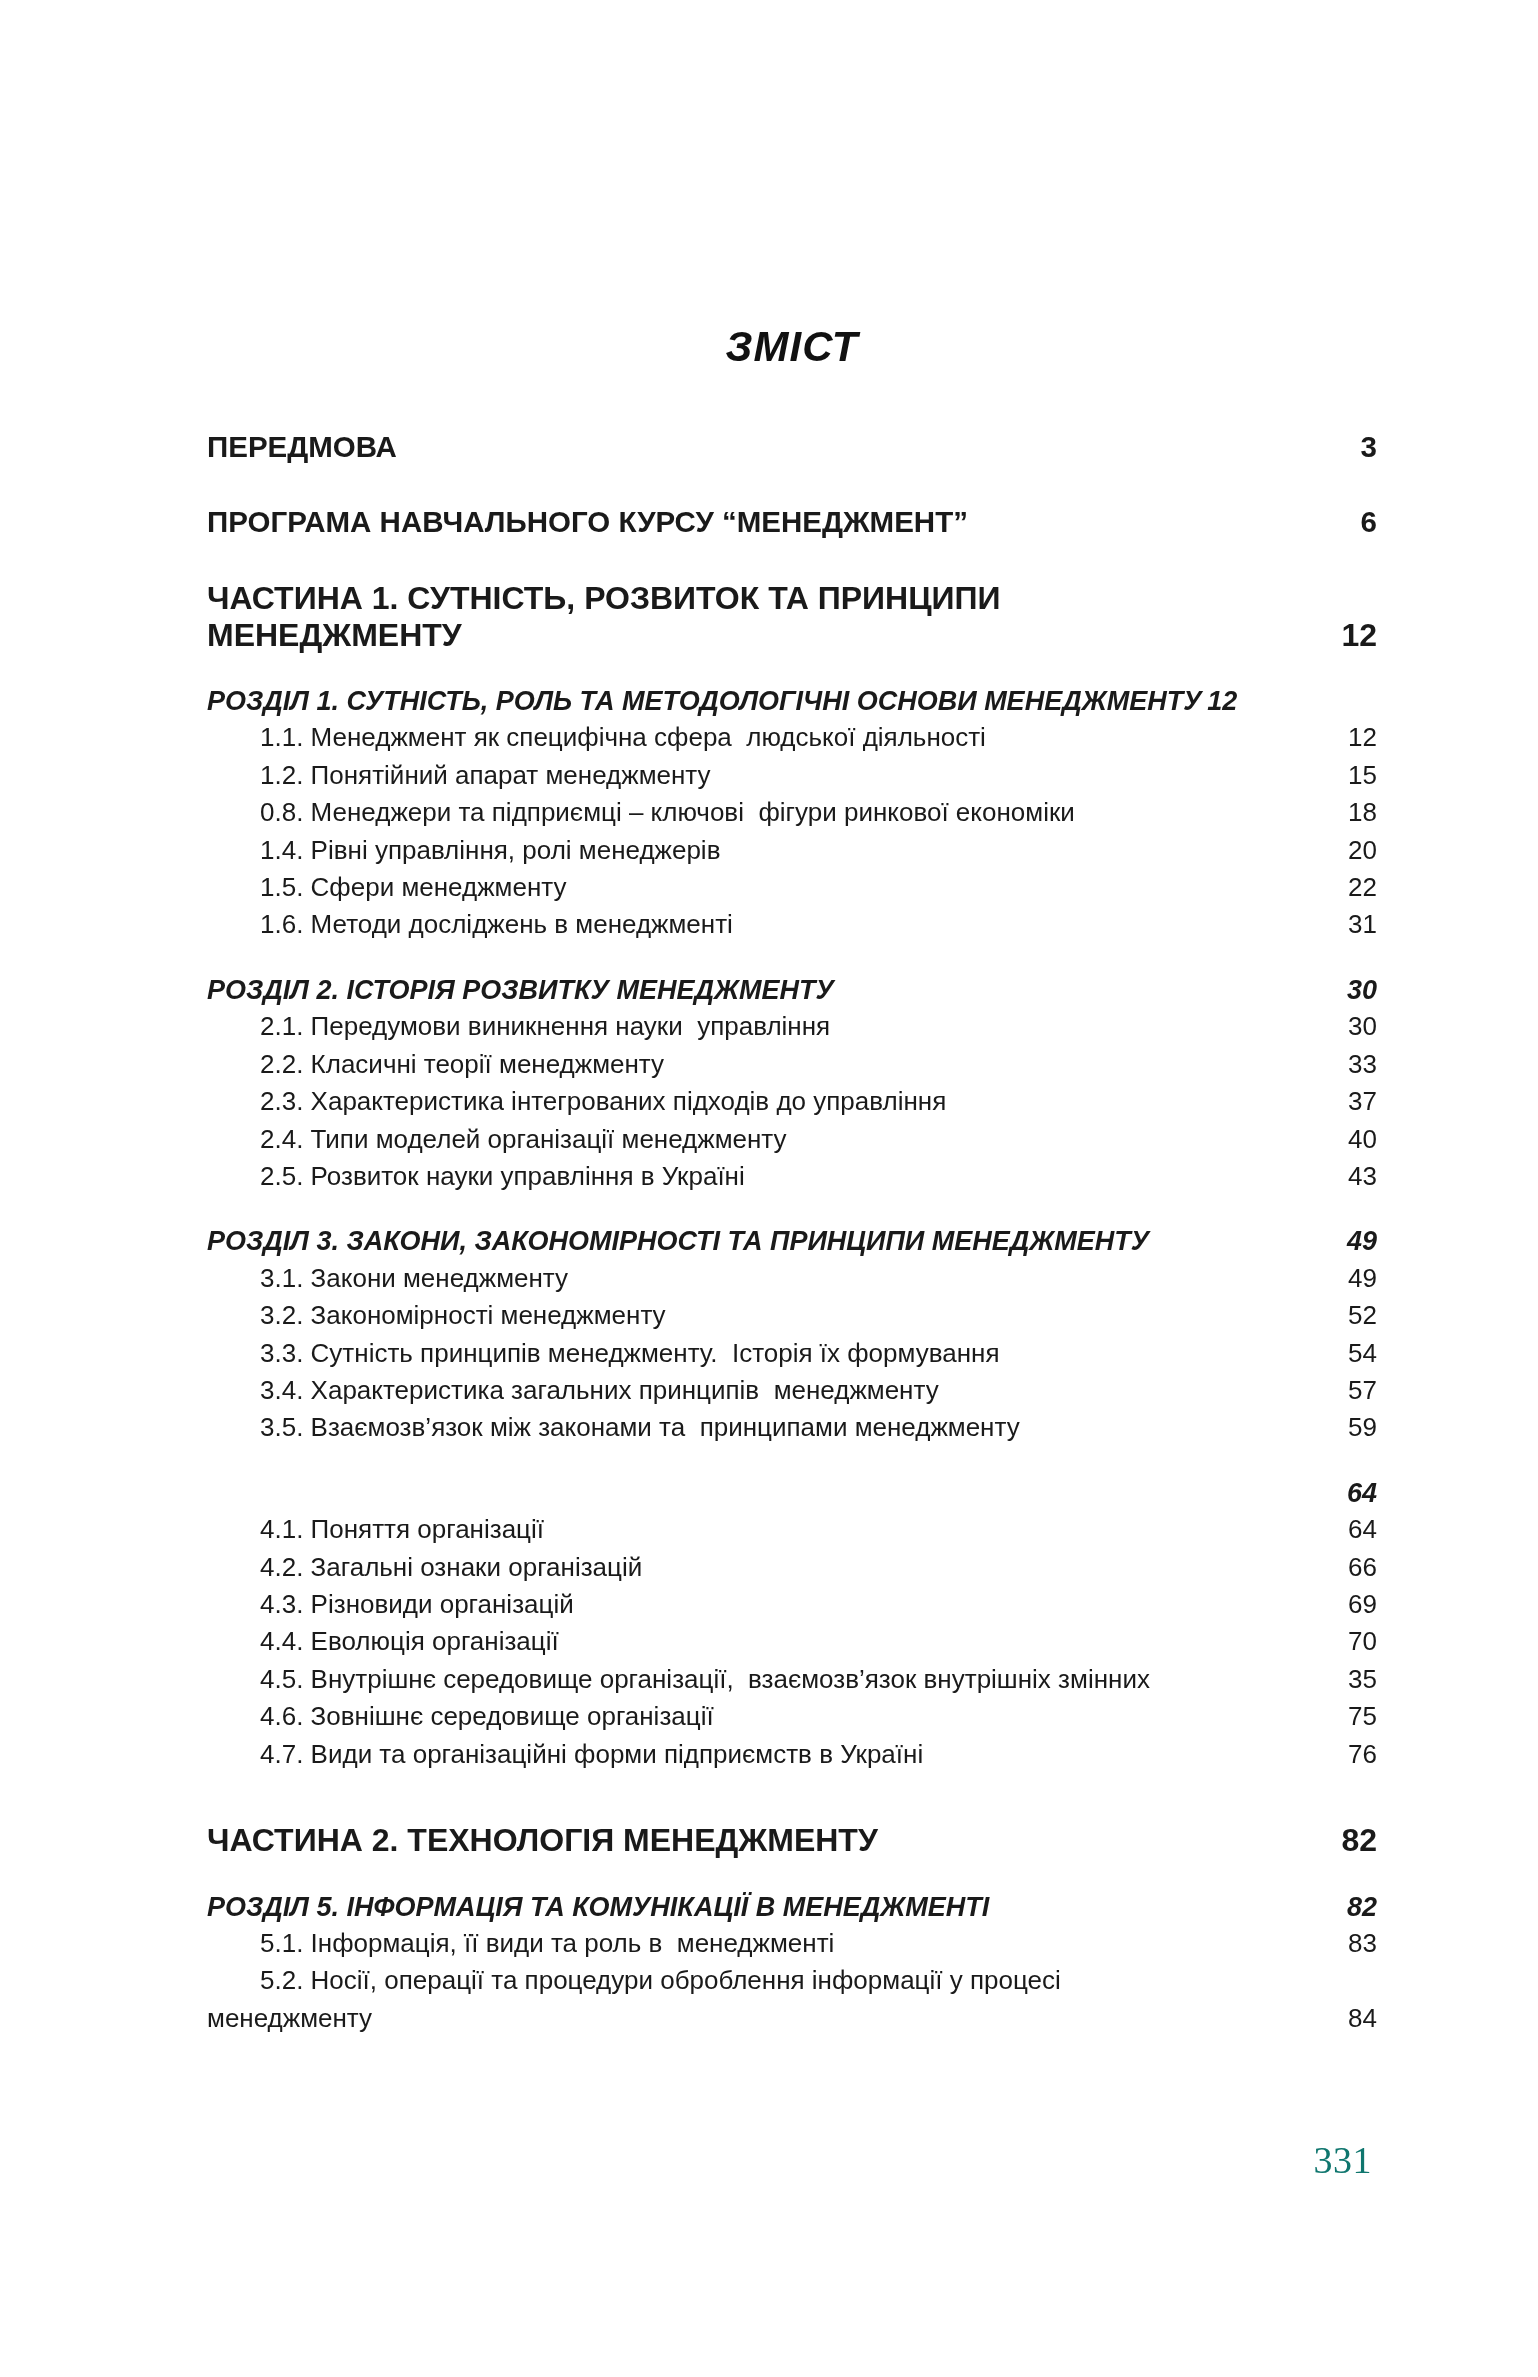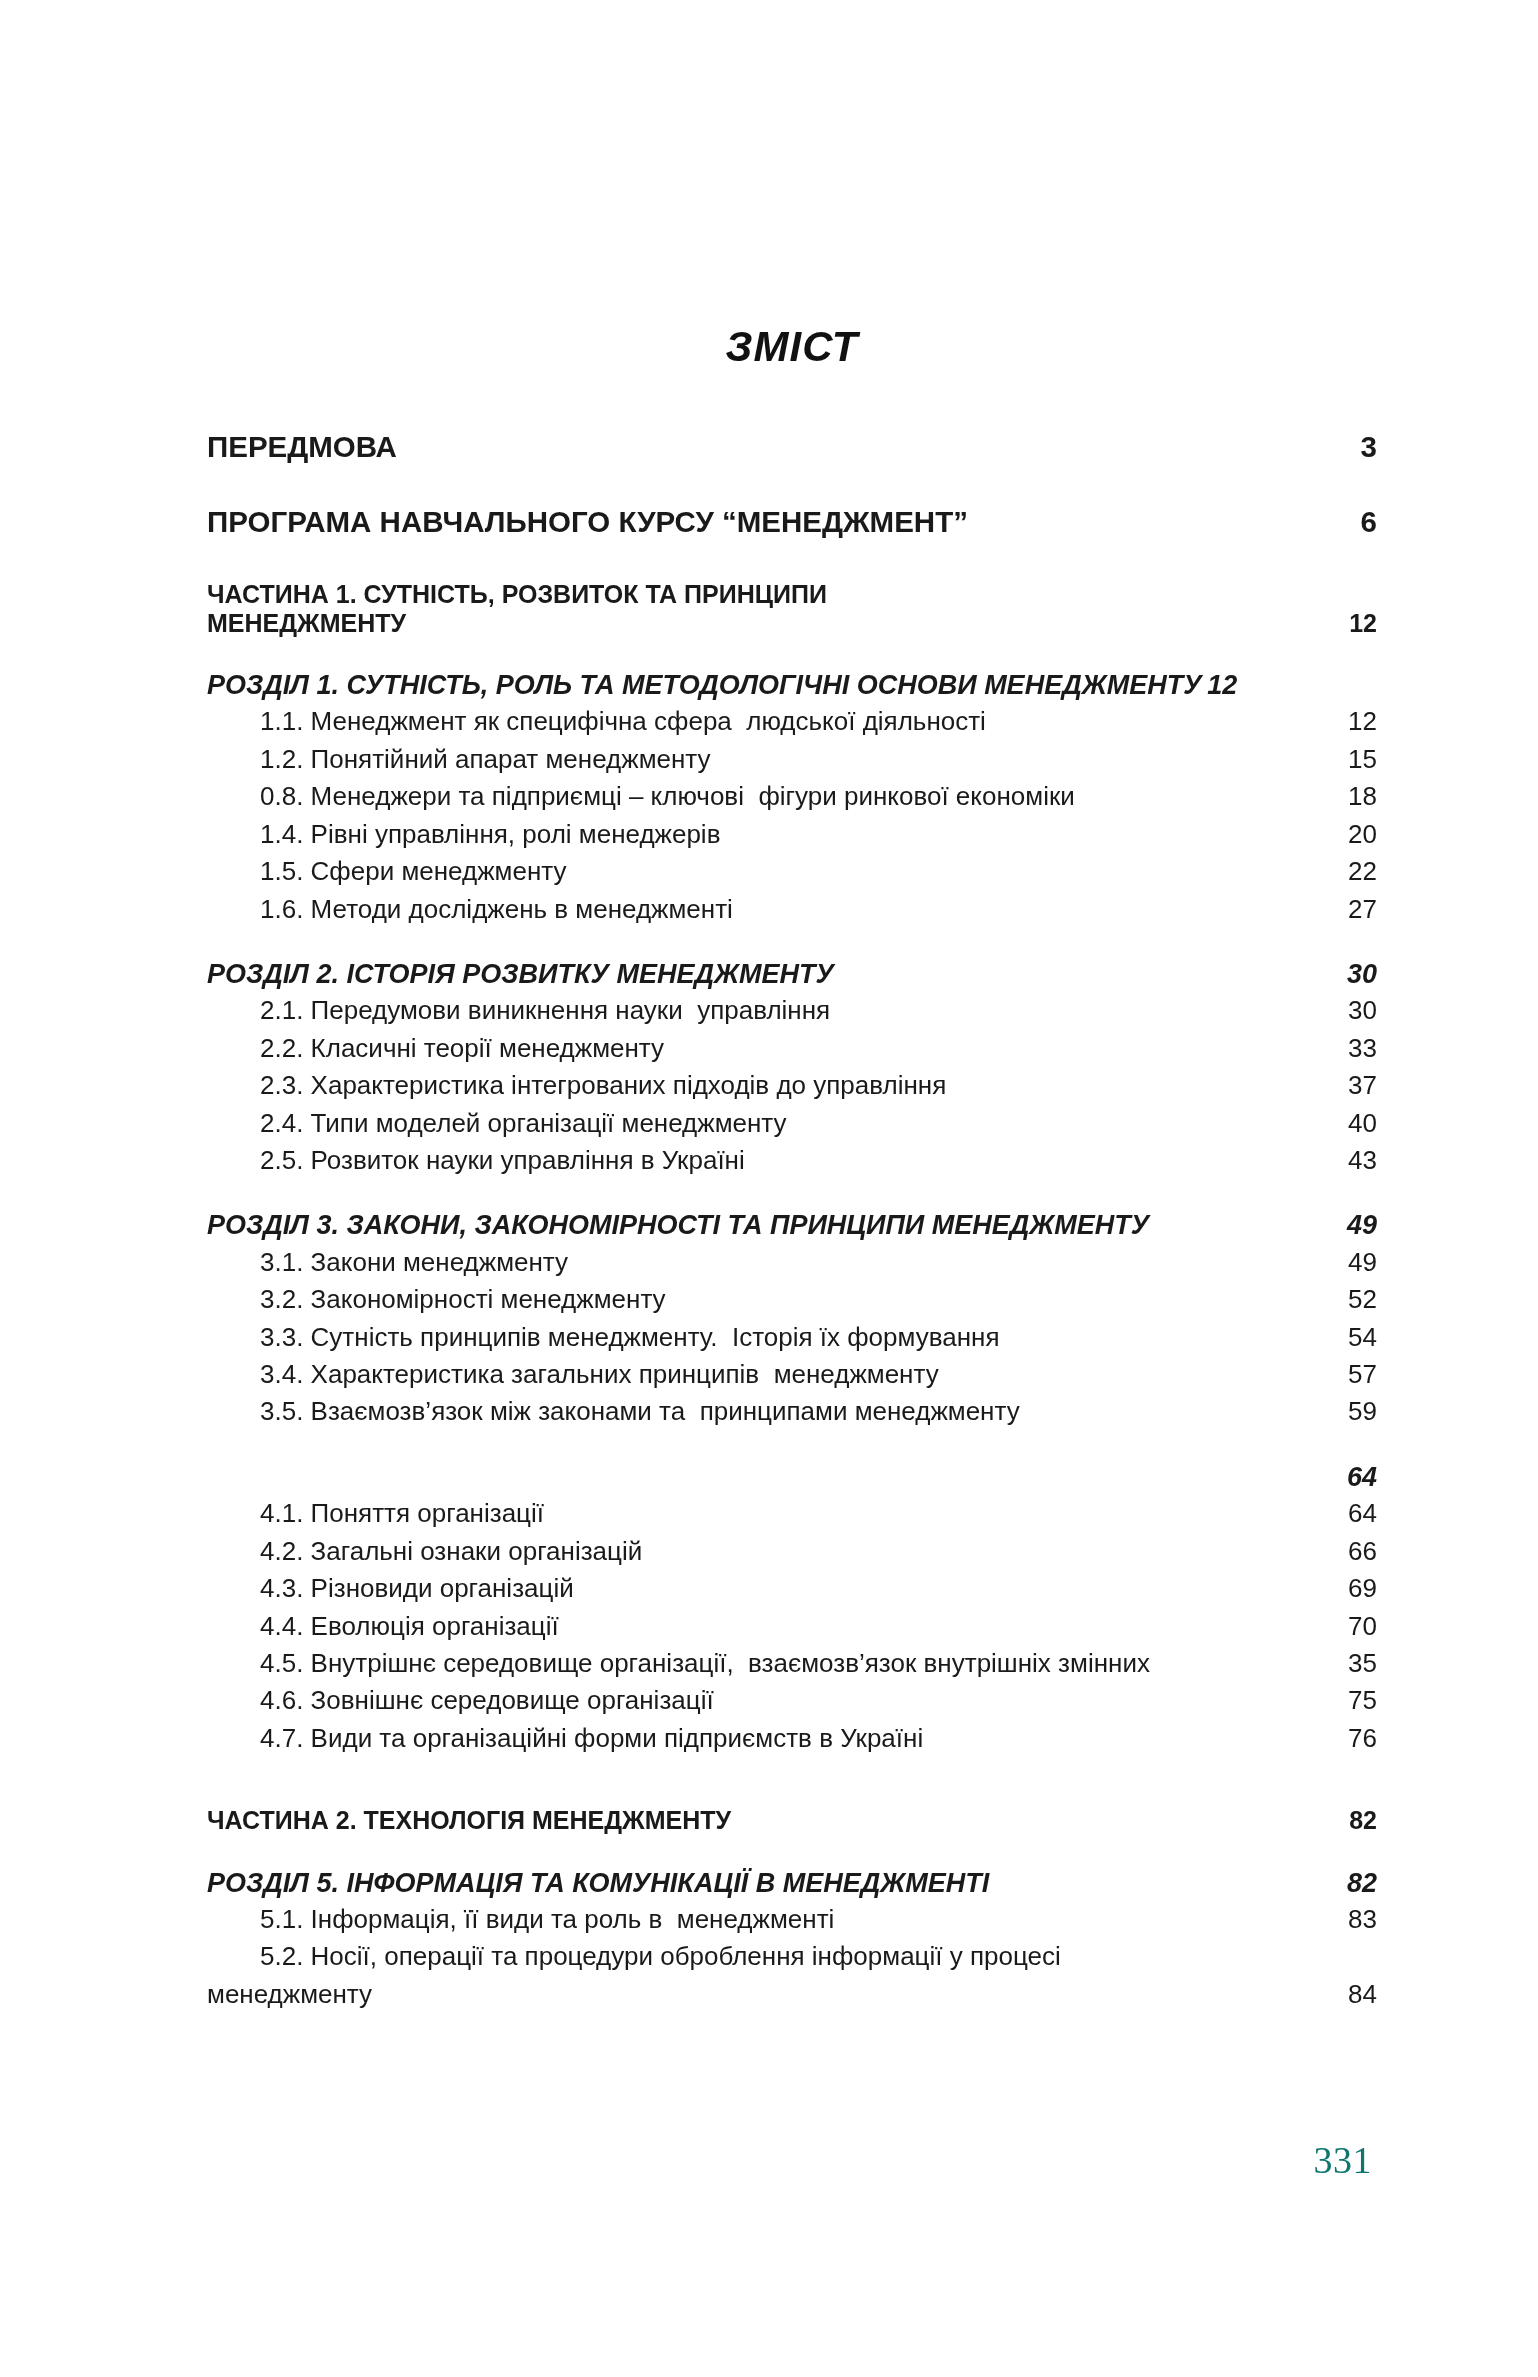"ЧАСТИНА 1. СУТНІСТЬ, РОЗВИТОК ТА" .lvl-part { font-size: 25px -> 32px }
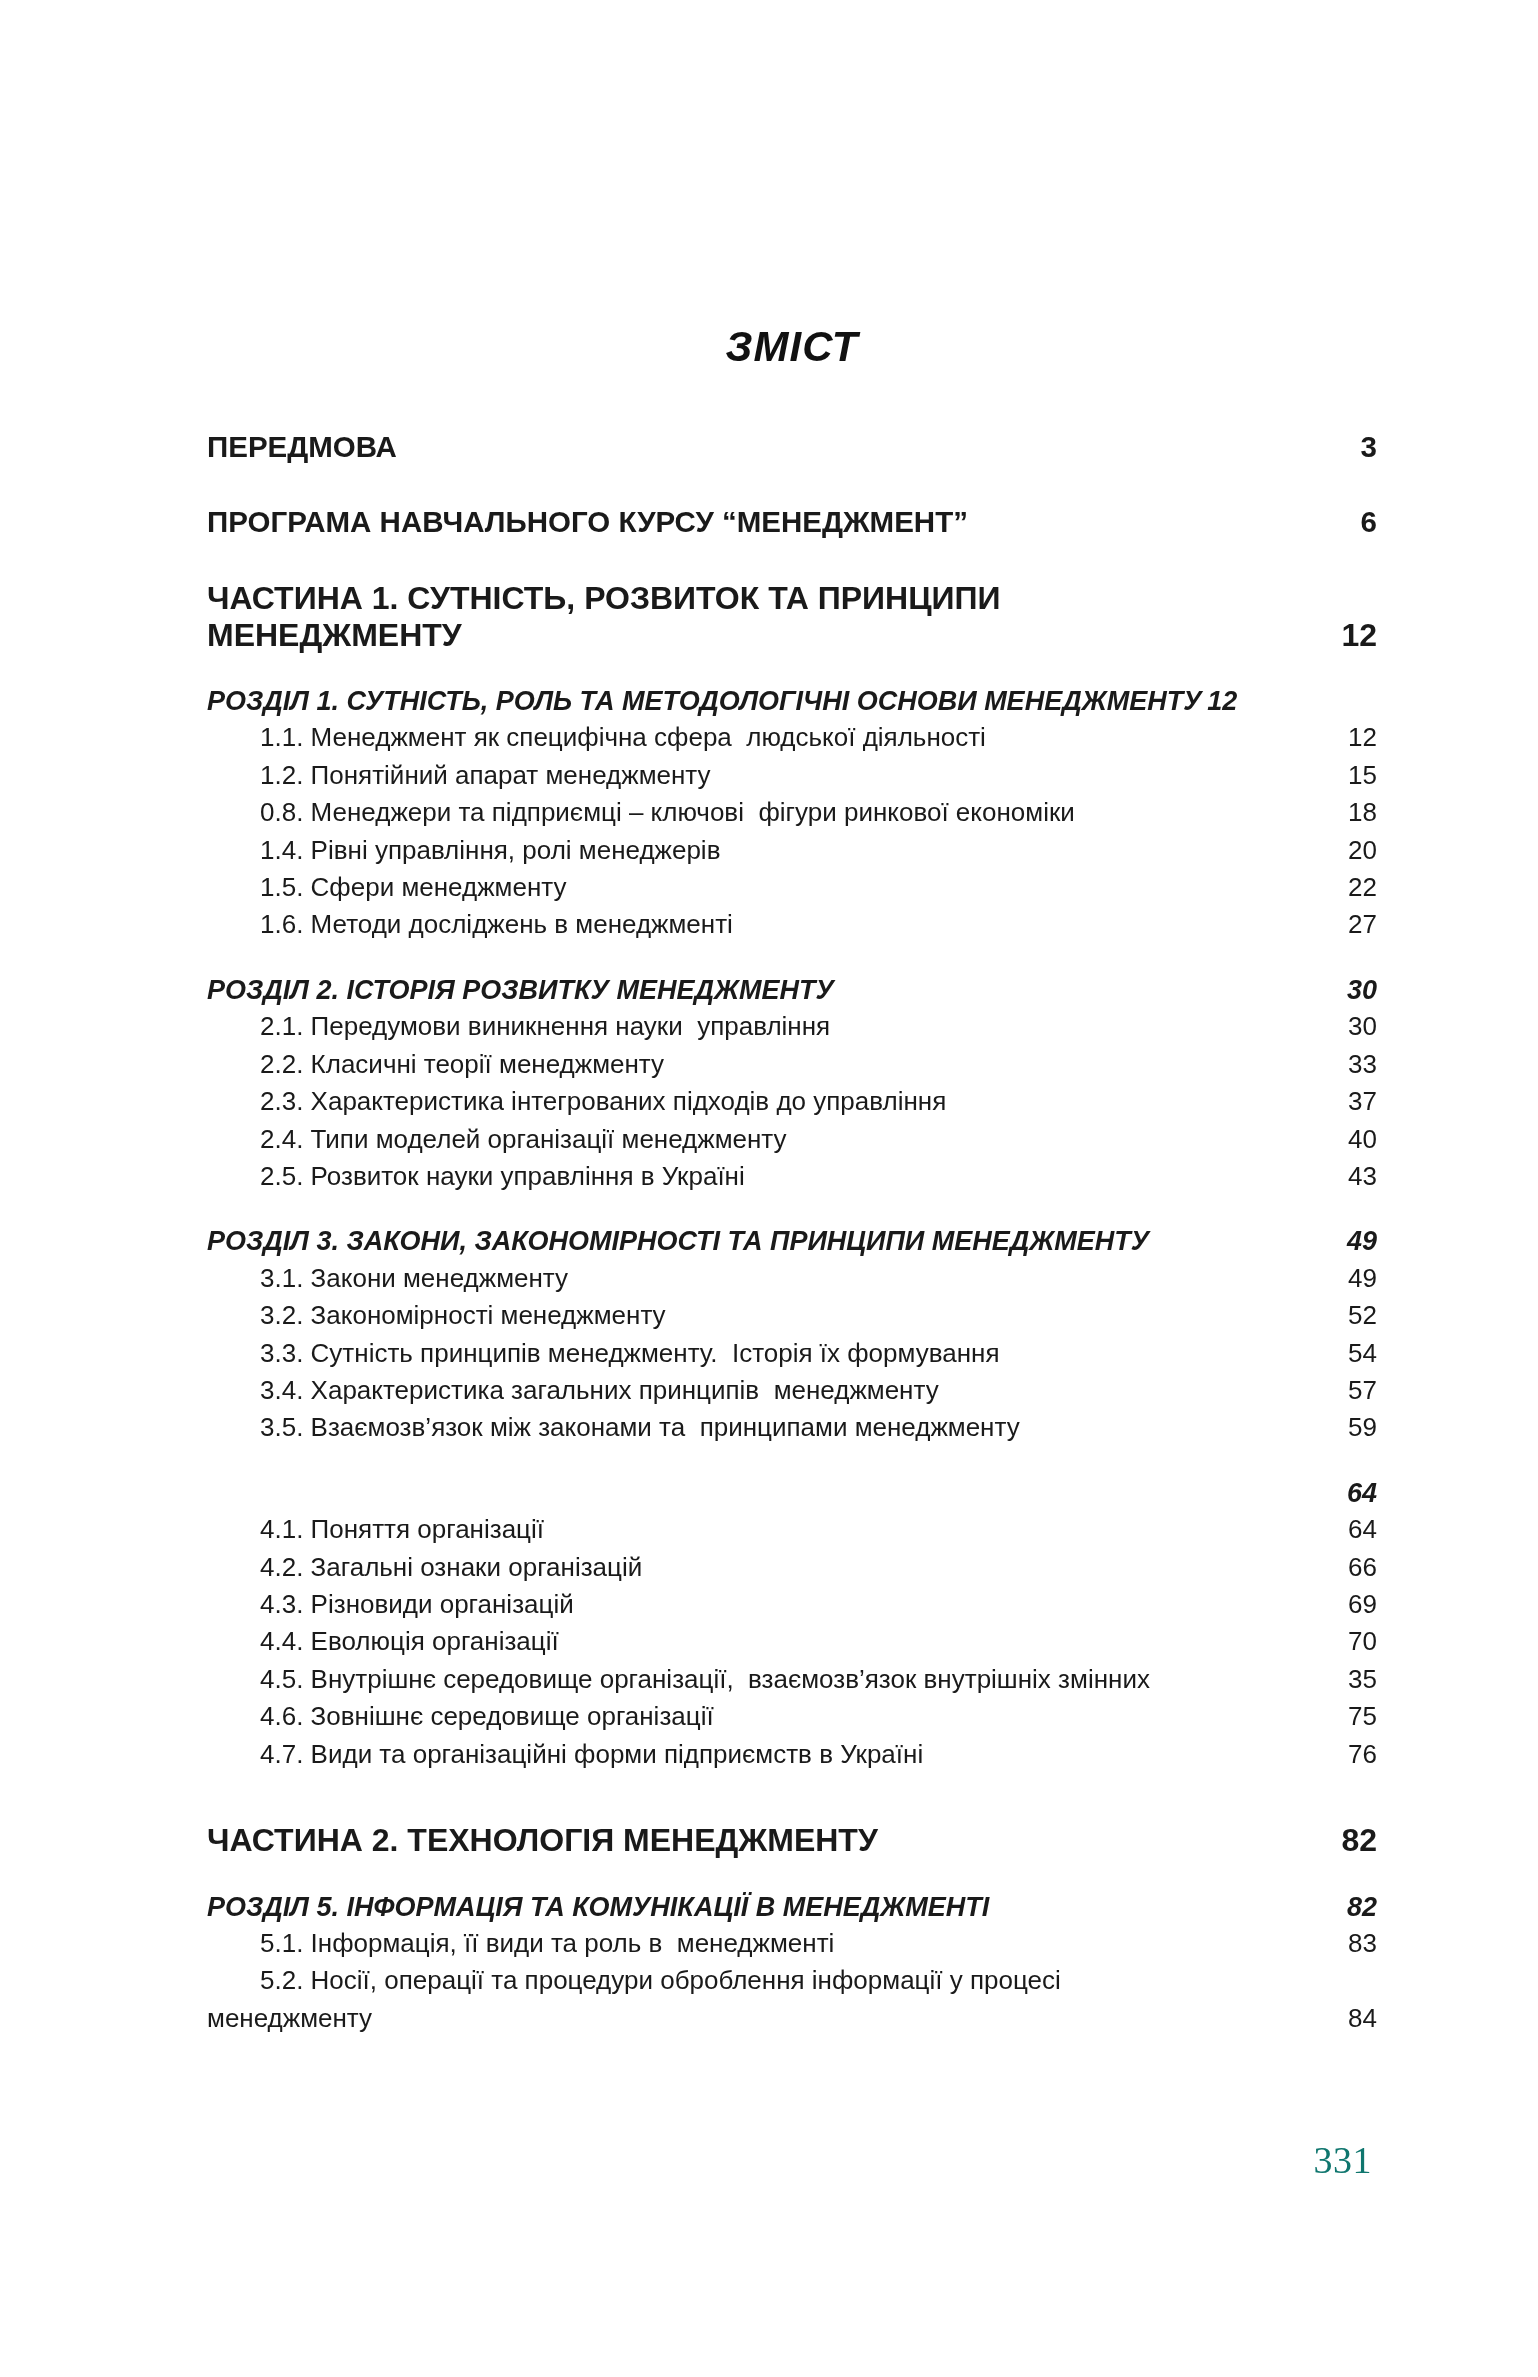"27" span.pg { text: 27 -> 31 }
